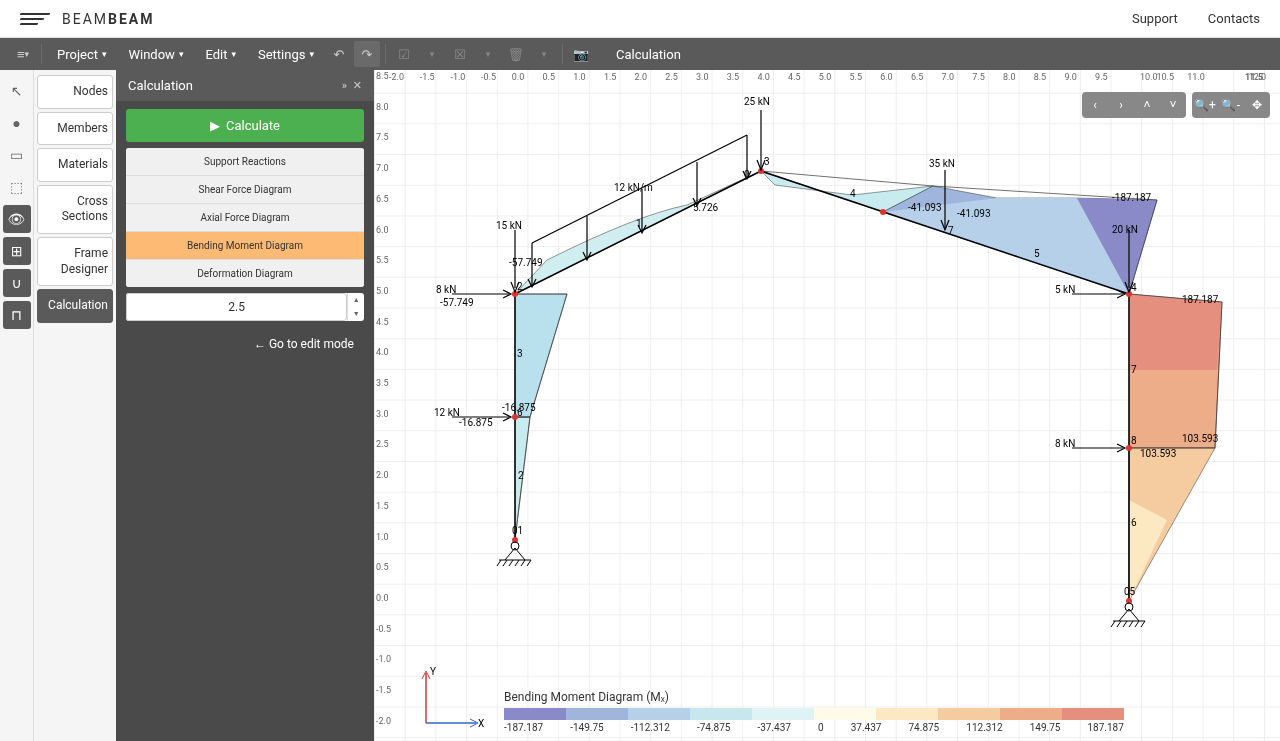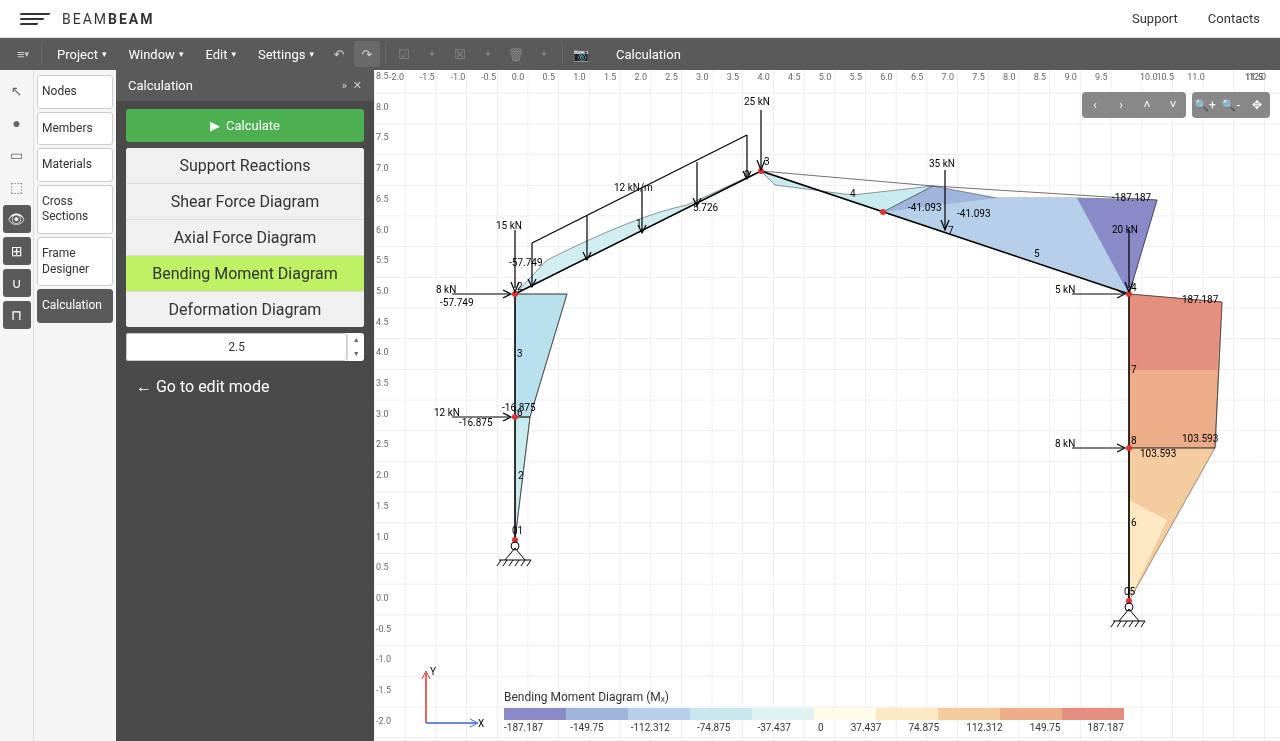"Nodes" .tab-btn { text-align: left -> right }
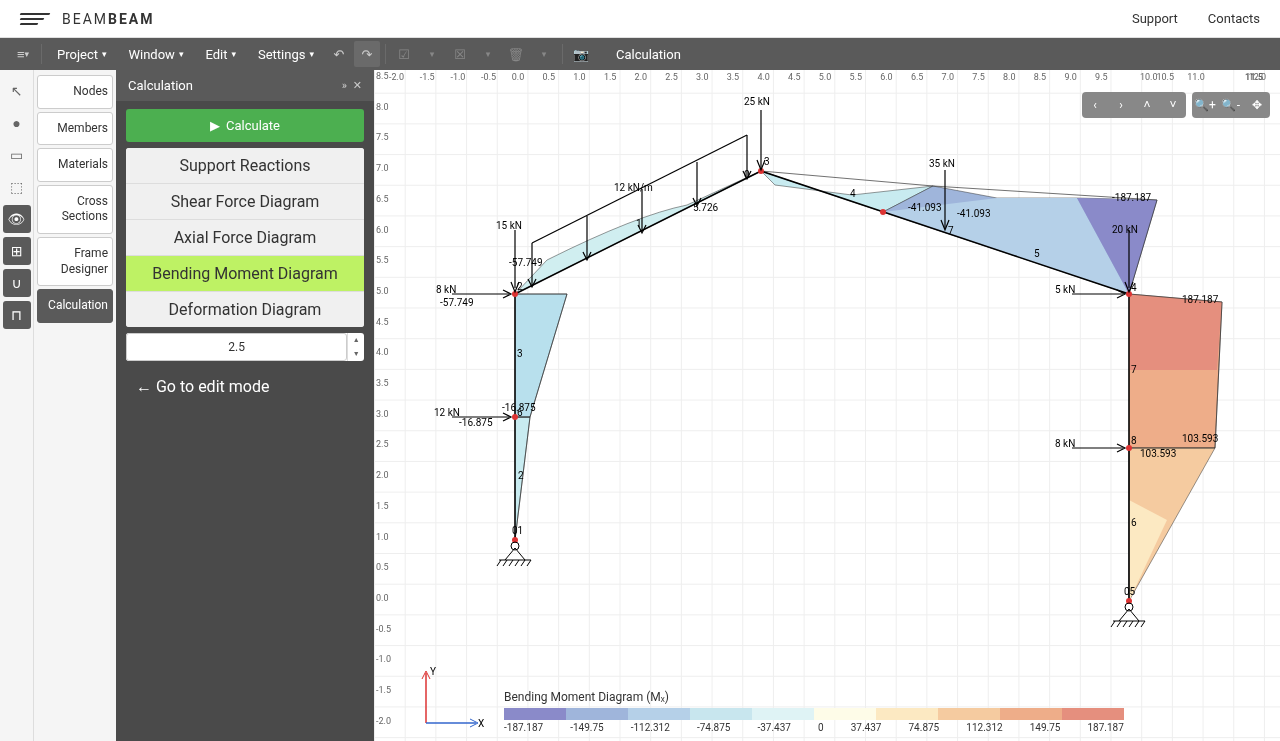"Support Reactions" .diagram-item { font-size: 16px -> 10px }
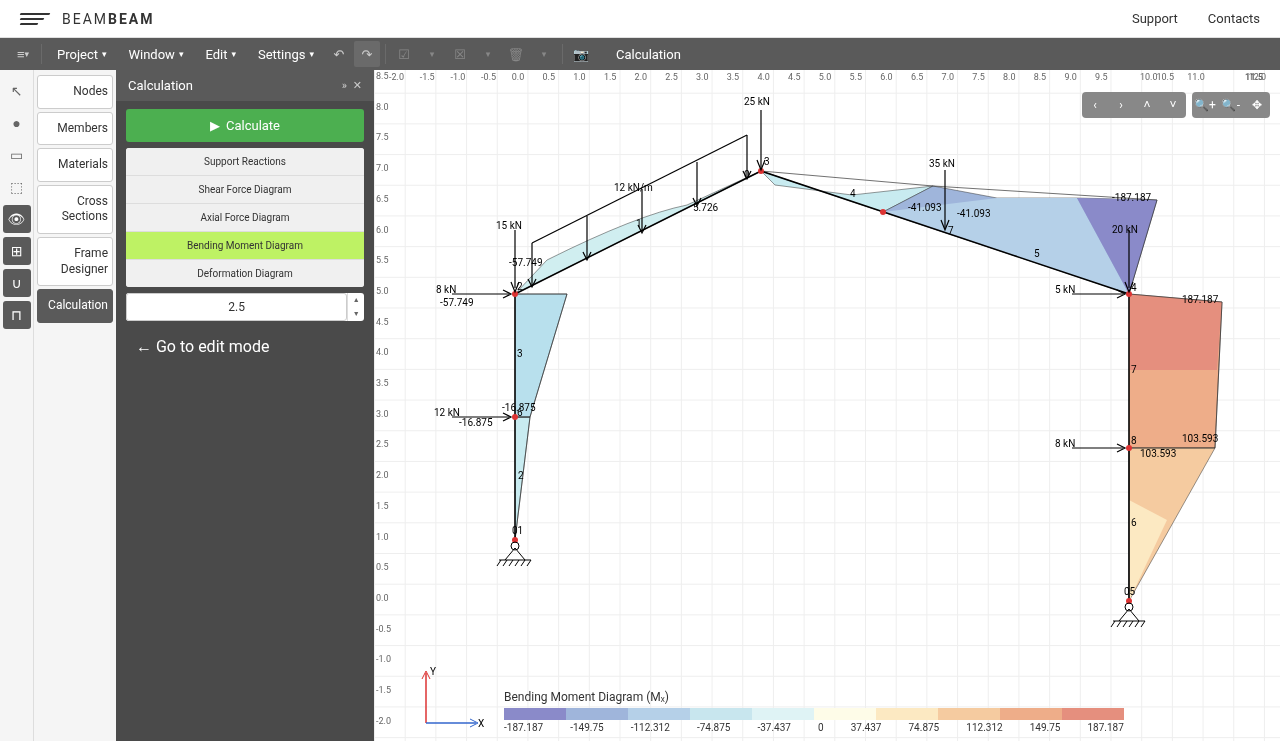"Bending Moment Diagram" .diagram-item.active { background: #bef264 -> #fdba74 }
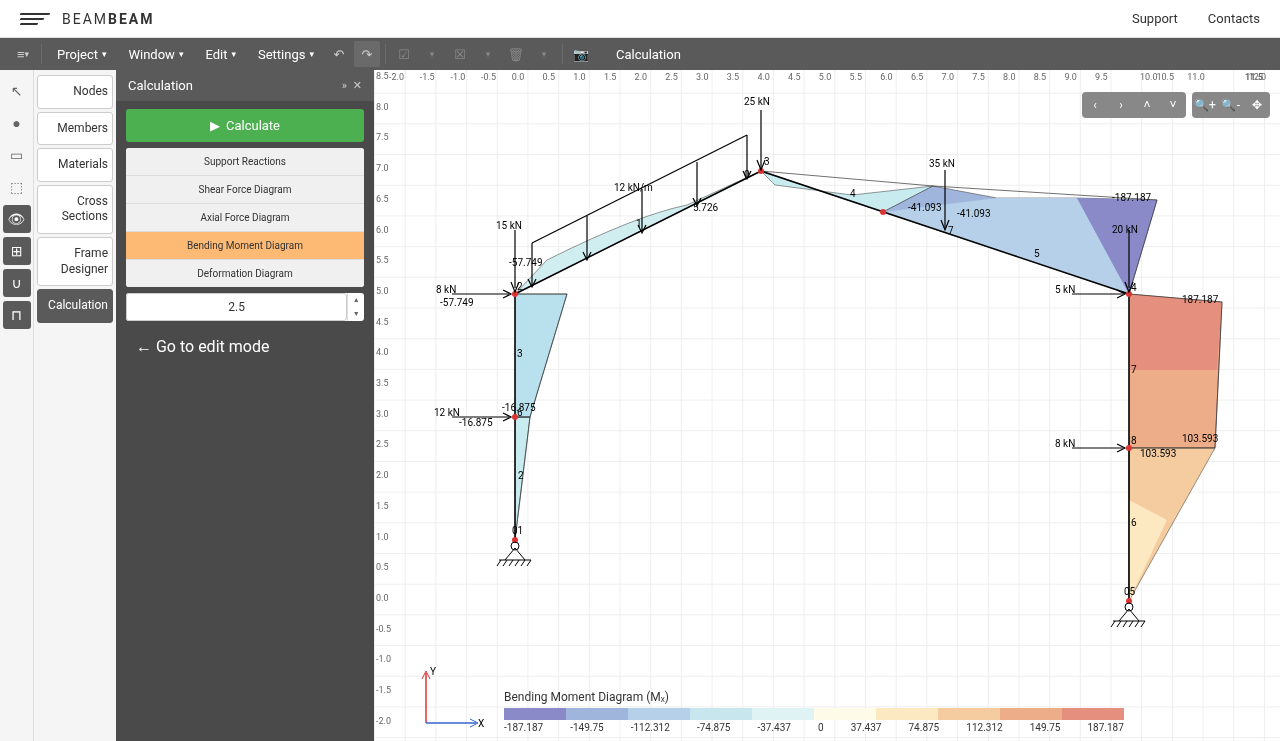"← Go to edit mode" .edit-link { font-size: 16px -> 12px; text-align: left -> right }
